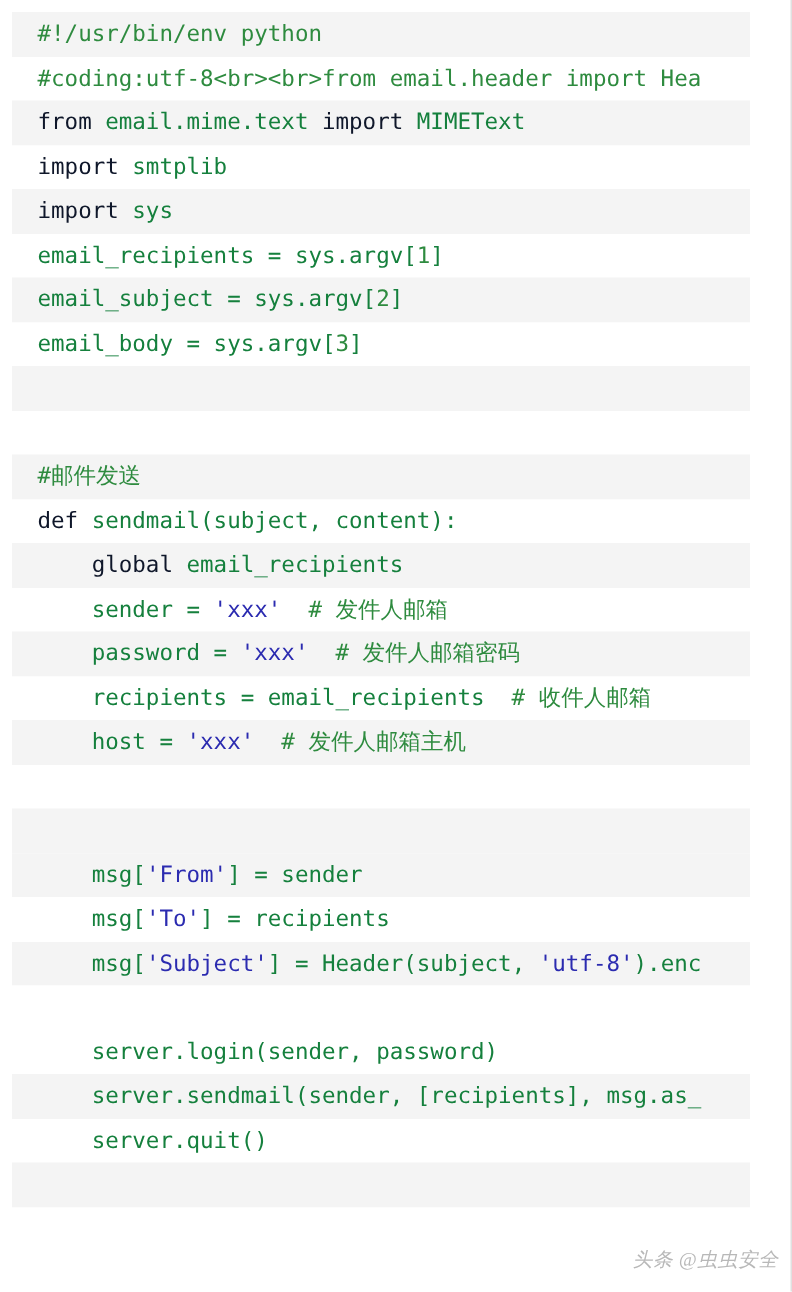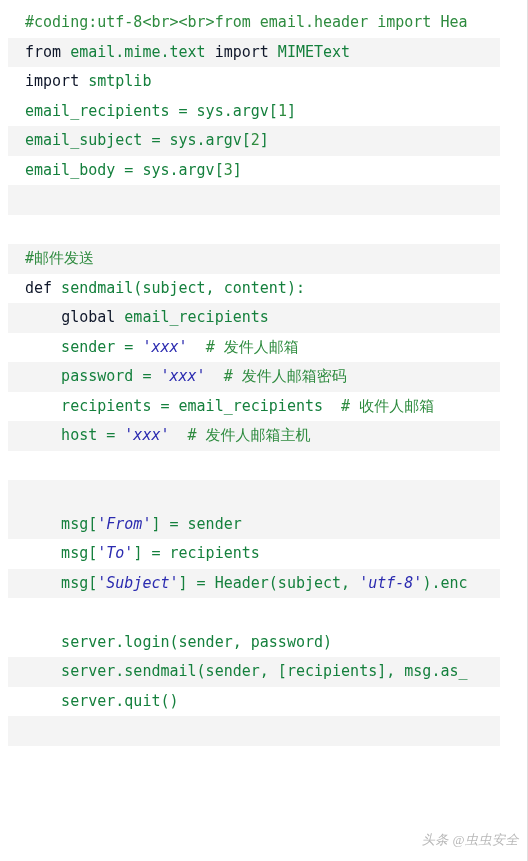"#!/usr/bin/env python" div.code-line { html: none -> <div><span>#!/usr/bin/env python</span></div> }
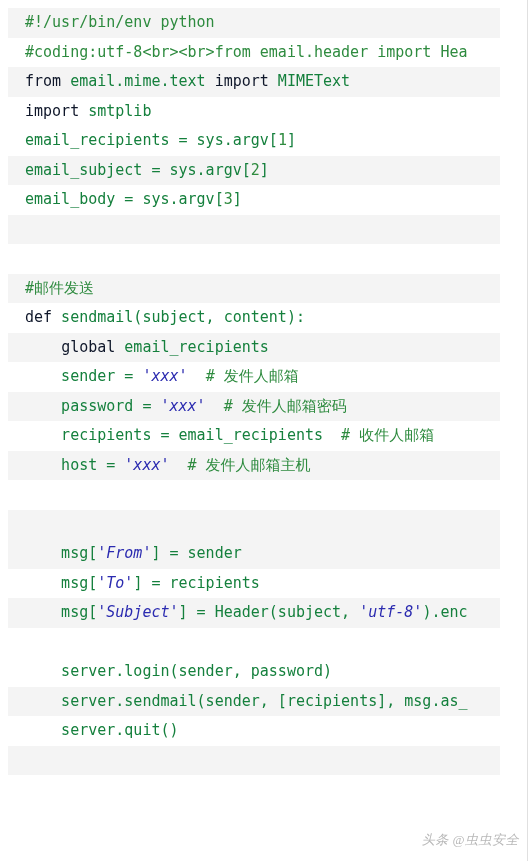"import sys" div.code-line { html: none -> <div><span>import</span><span> sys</span></div> }
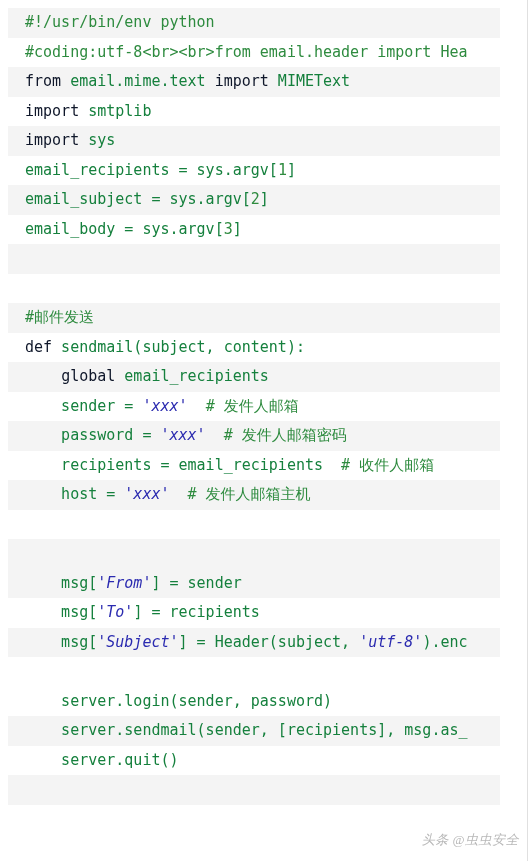"'xxx'" .tok-str { font-style: italic -> none }
